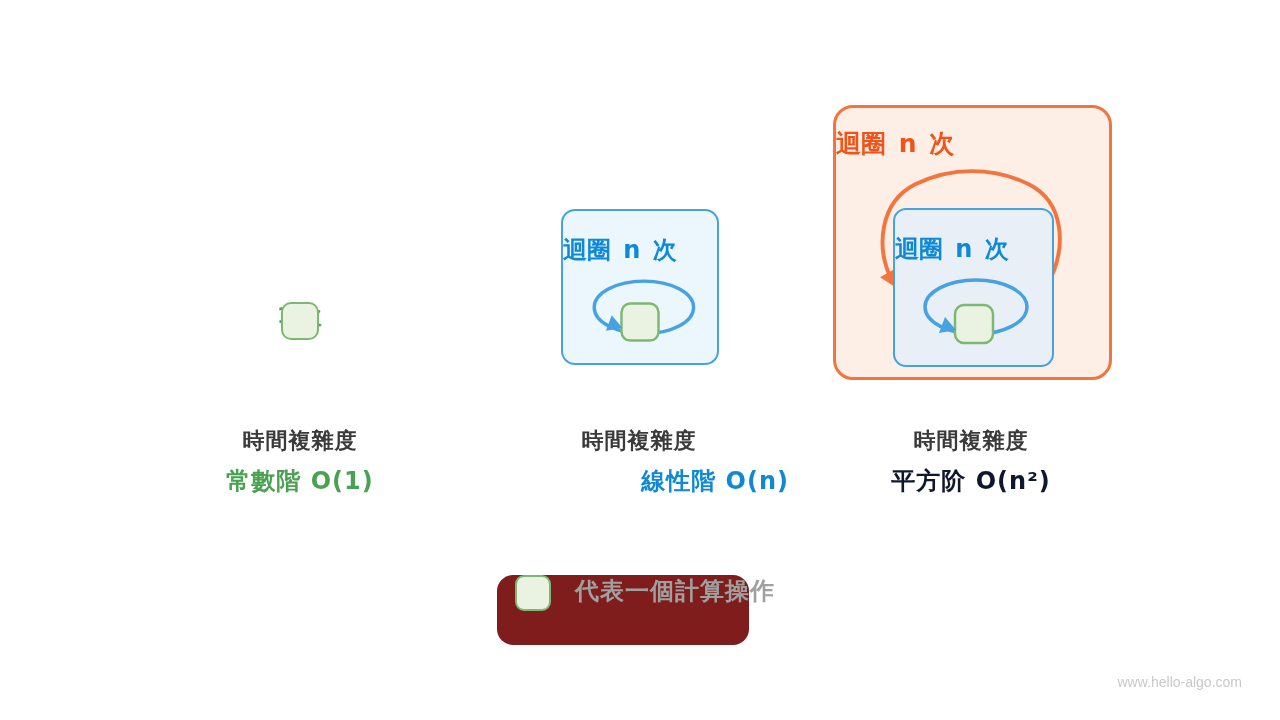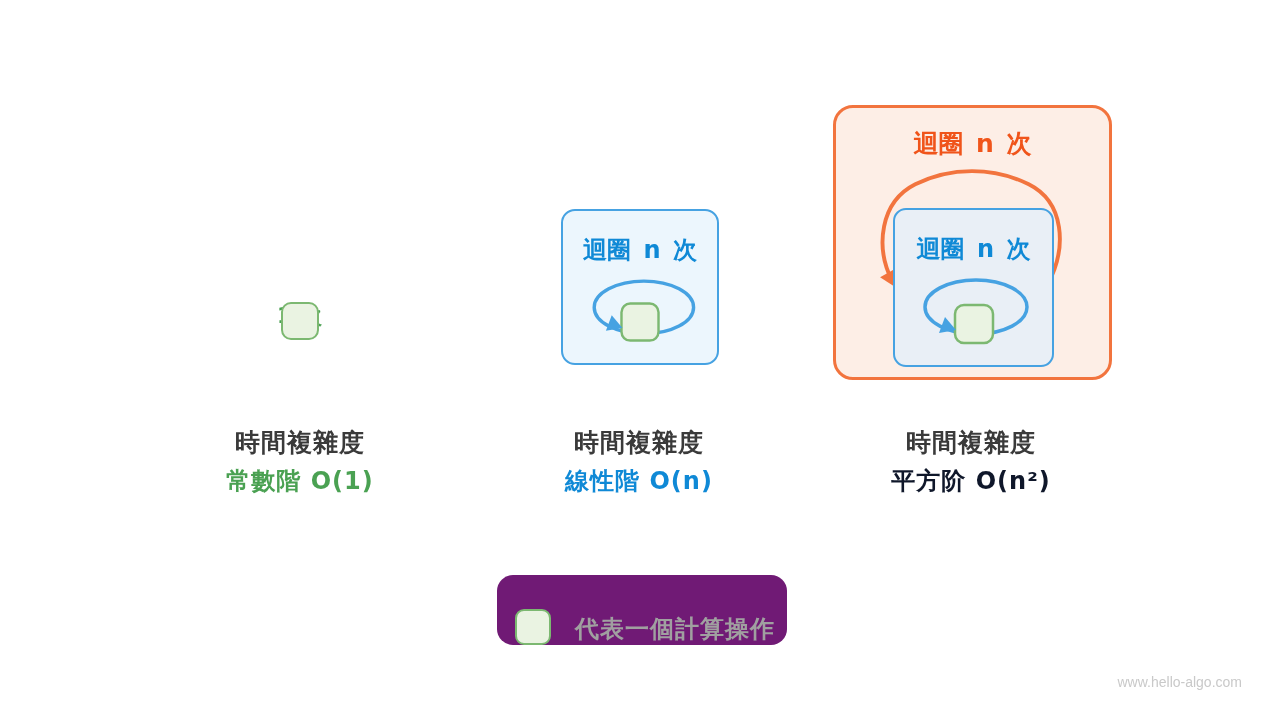"迴圈 n 次" .loop-label { text-align: center -> left }
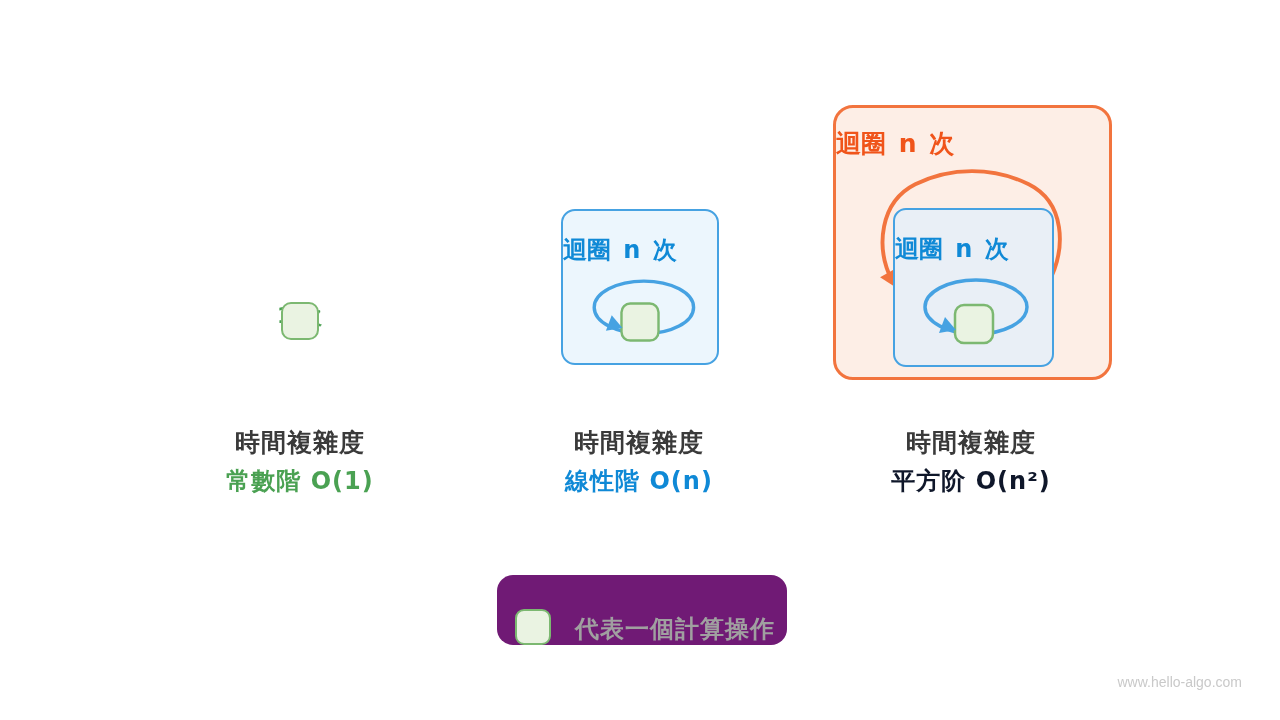"時間複雜度" .caption { font-size: 25px -> 22px }
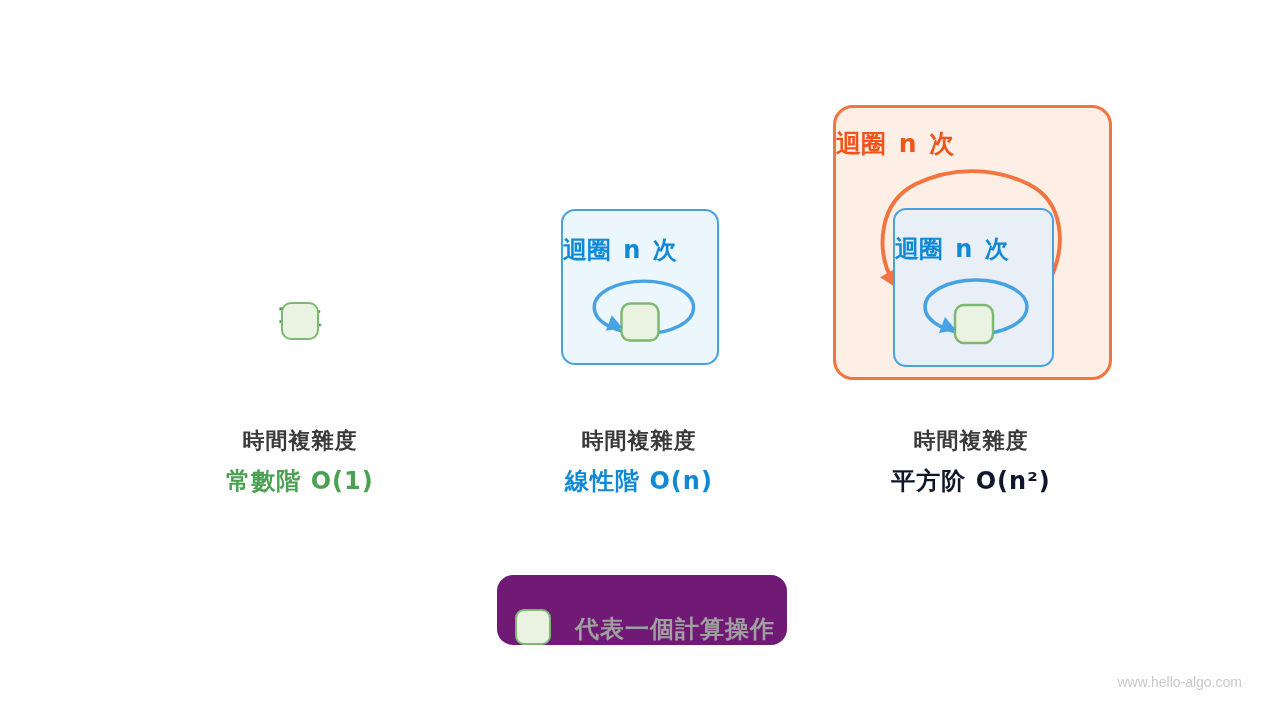"線性階 O(n)" .complexity.c2 { text-align: none -> right }
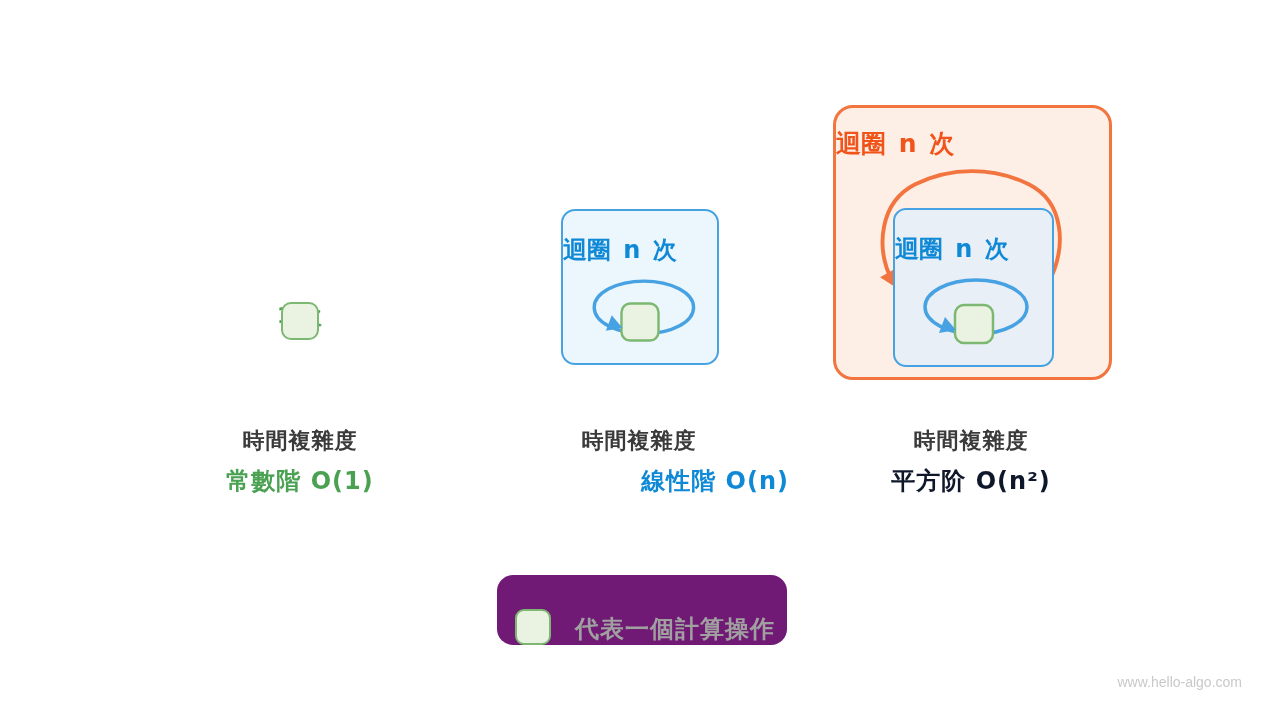"代表一個計算操作" .legend { align-items: flex-end -> flex-start; background: #701a75 -> #7f1d1d; width: 290px -> 252px }
